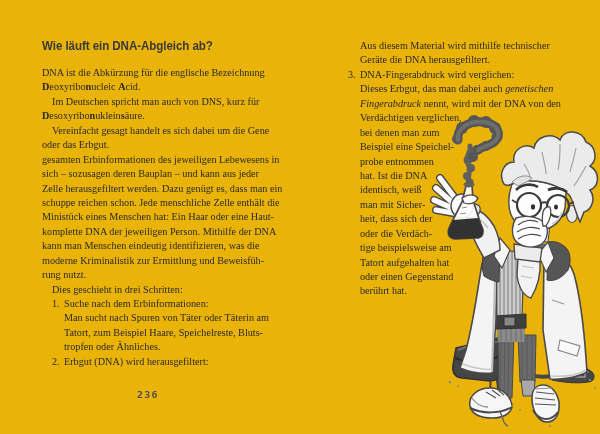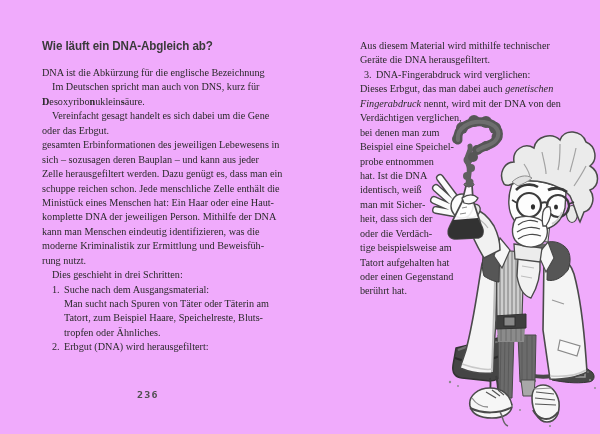"Wie läuft ein DNA-Abgleich ab?" .screen { background: #f0abfc -> #eab308 }
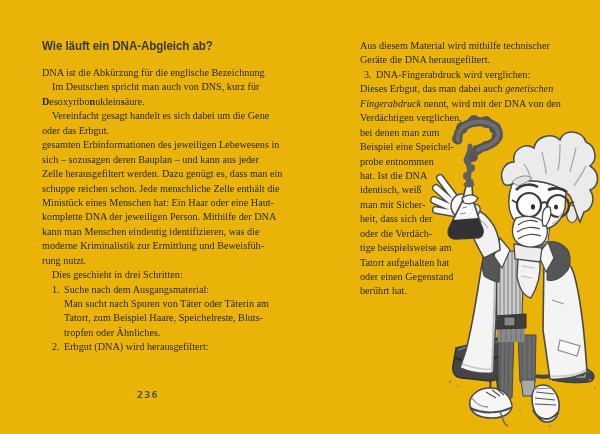"3. DNA-Fingerabdruck wird verglichen:" .col-right .ln--num { margin-left: 16px -> none }
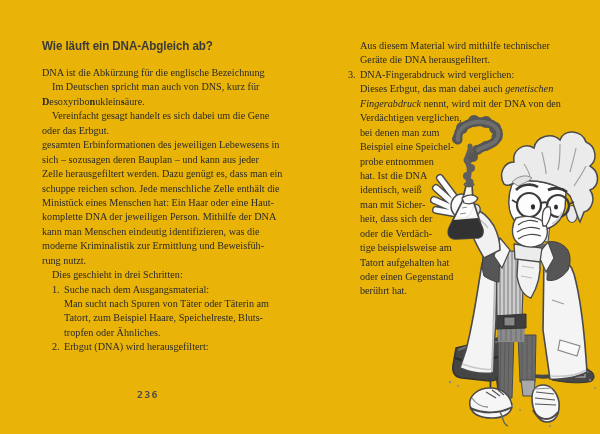"Deoxyribonucleic Acid." div.ln { html: none -> <div><span>D</span><span>eoxyribo</span><span>n</span><span>ucleic </span><span>A</span><span>cid.</span></div> }
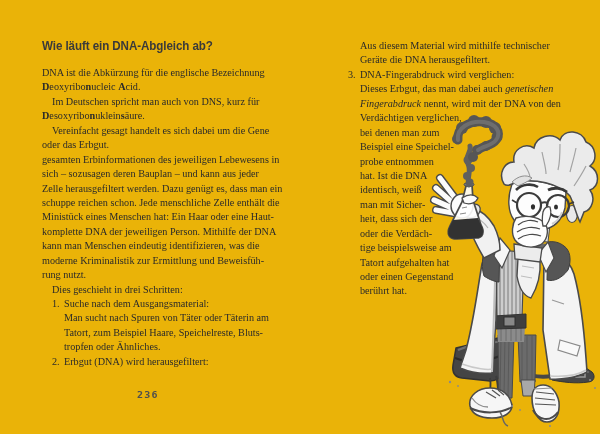"Suche nach dem Ausgangsmaterial:" span { text: Ausgangsmaterial -> Erbinformationen }
